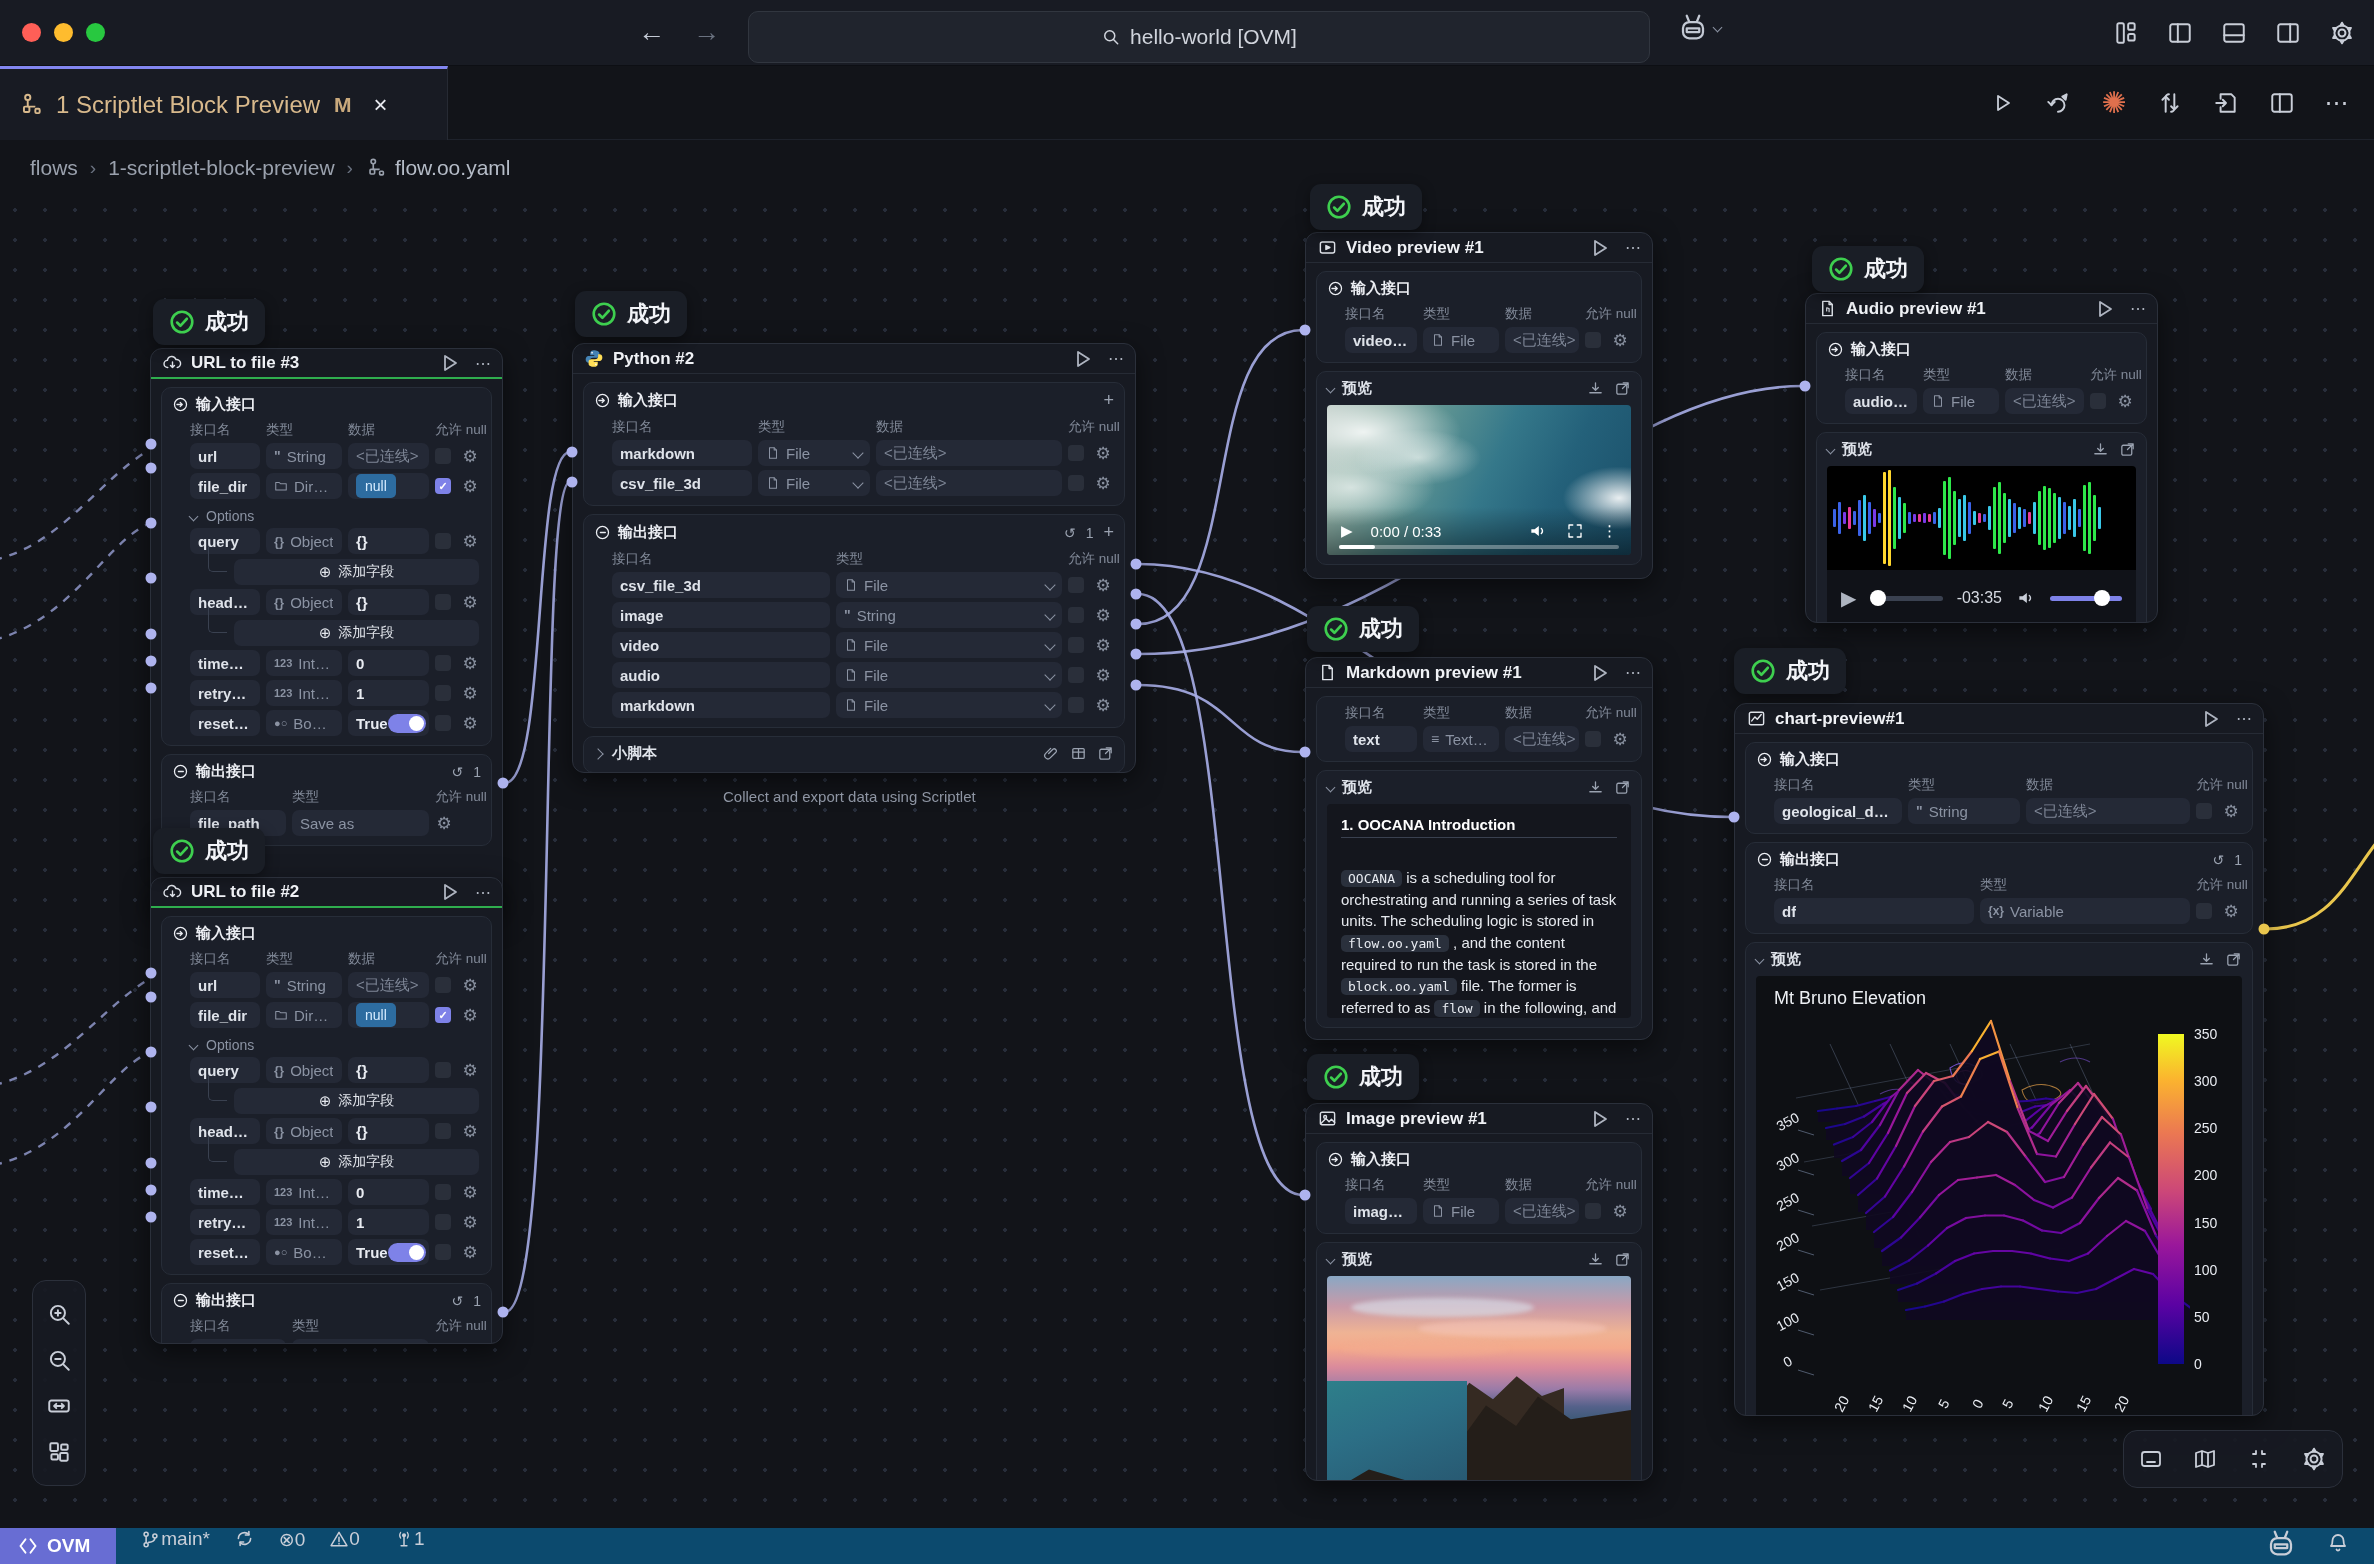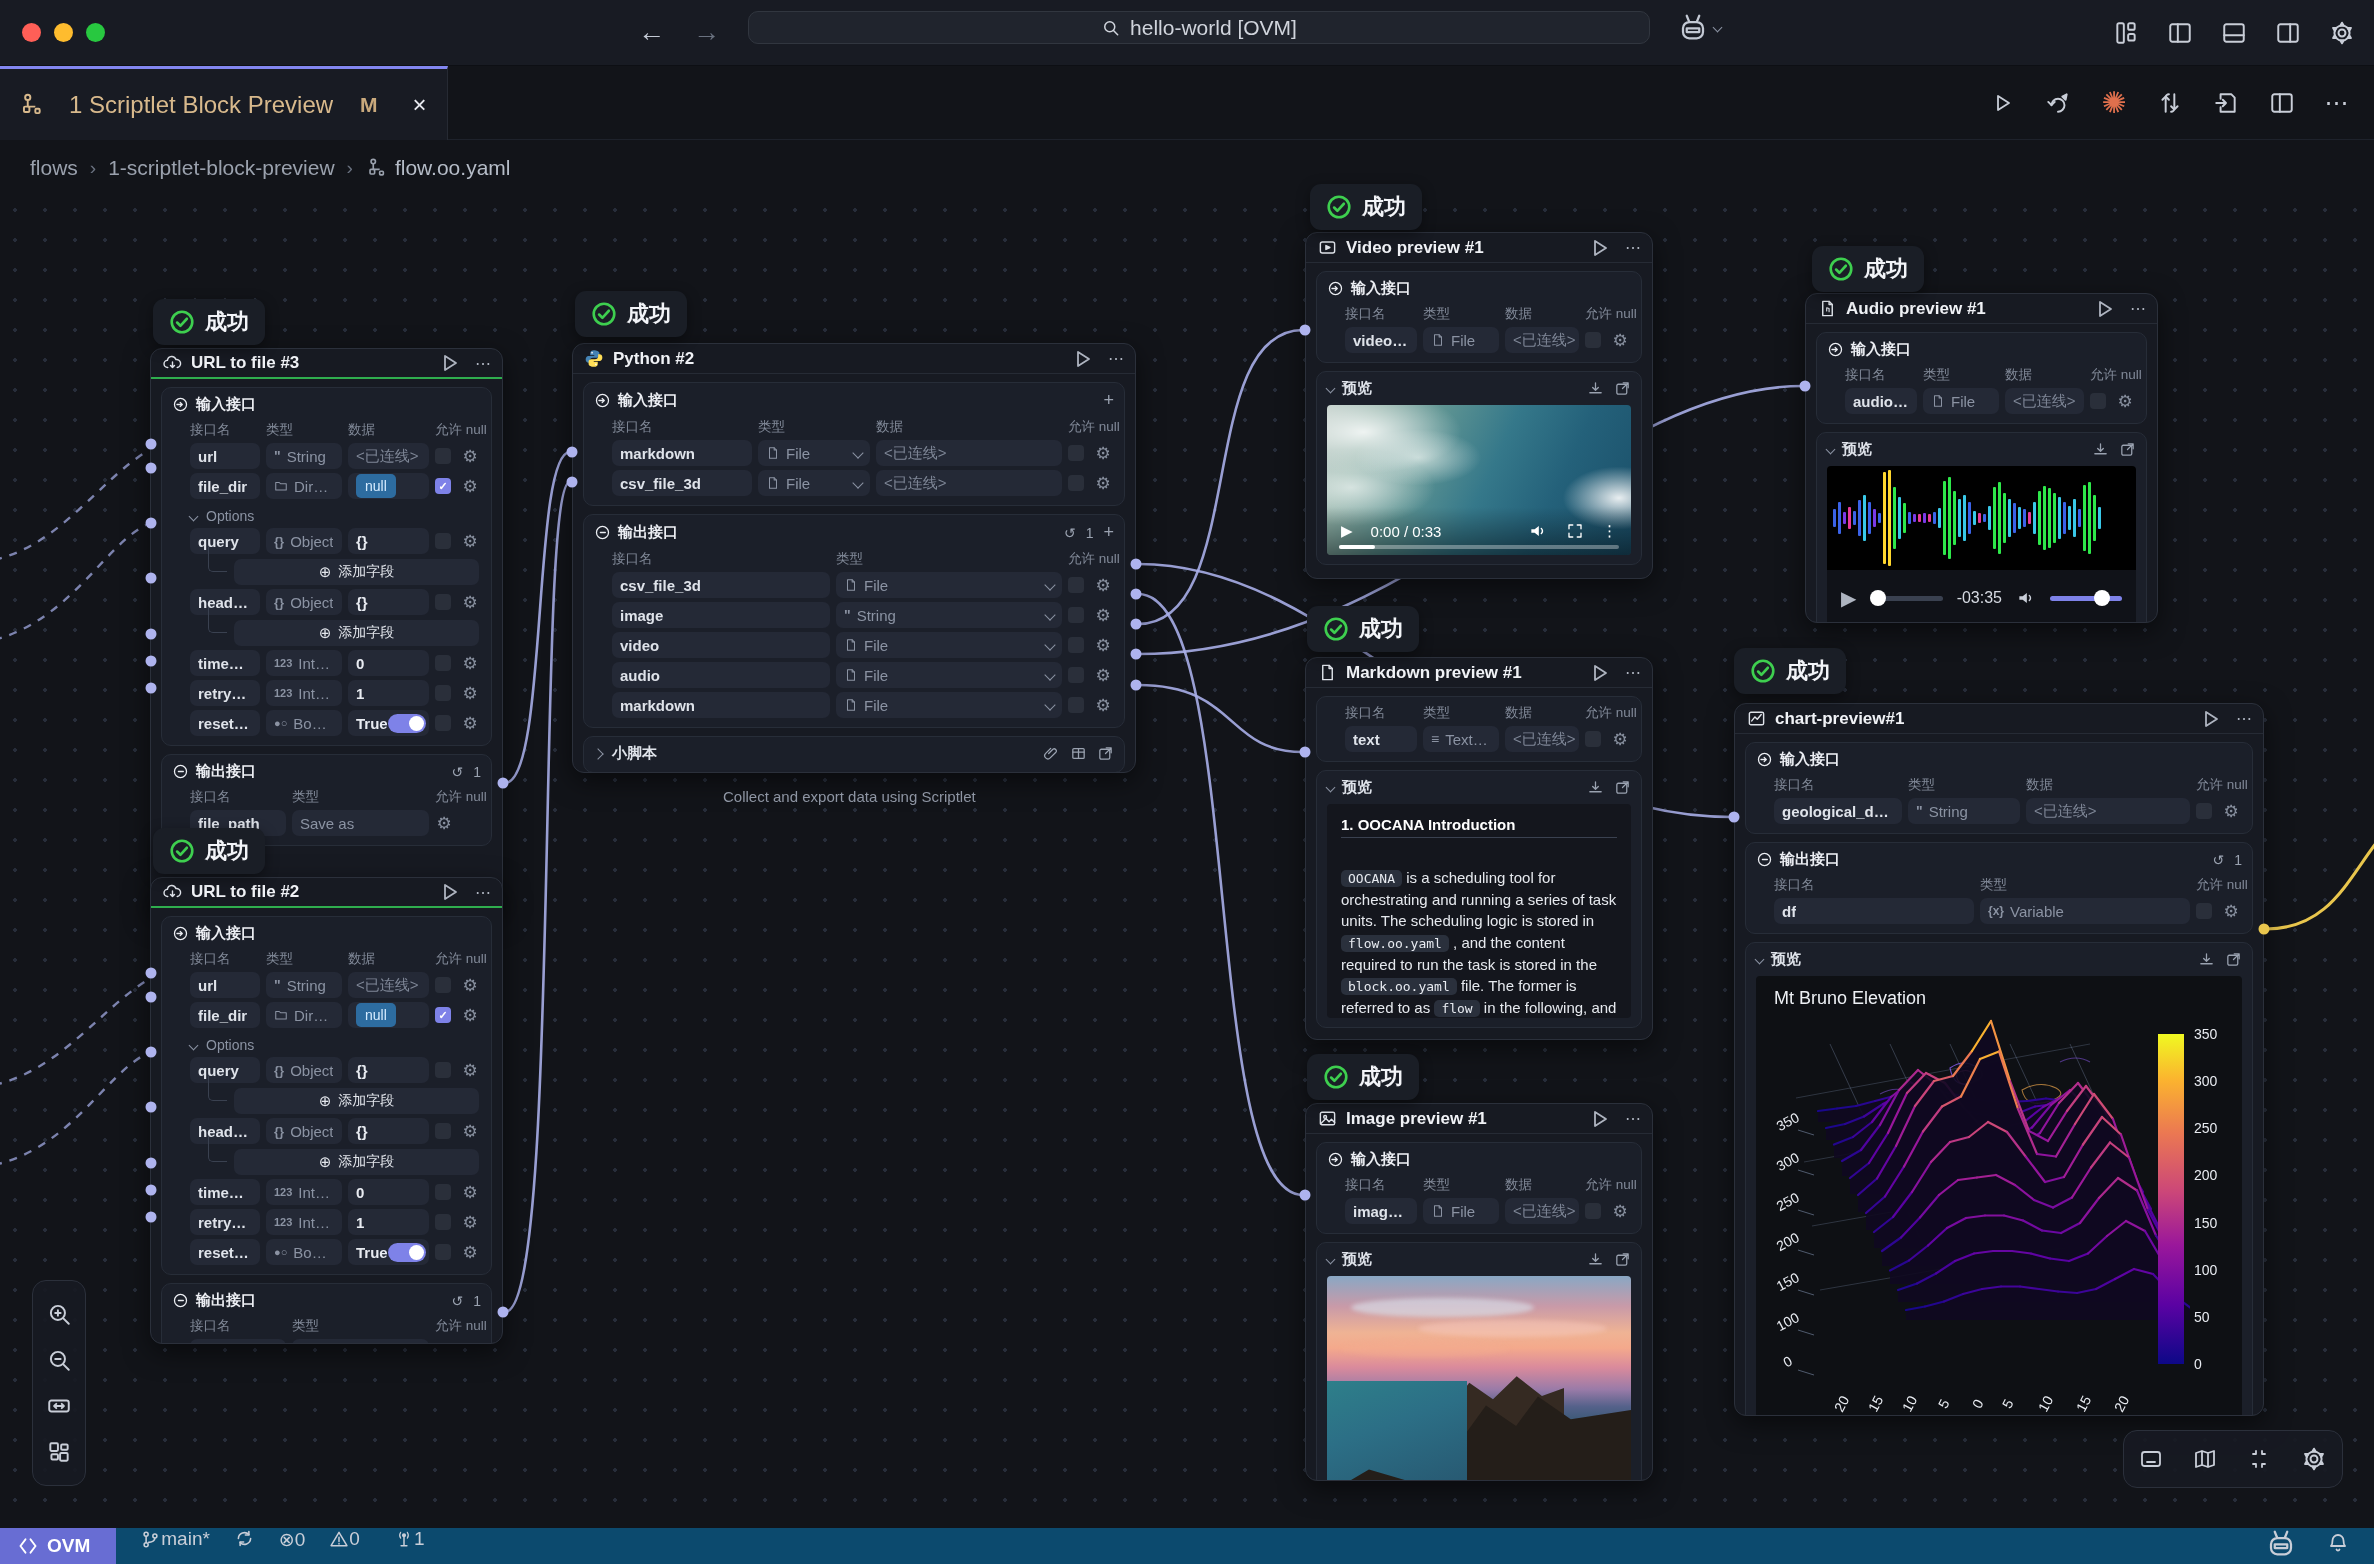"hello-world [OVM]" .searchbox { height: 33px -> 52px }
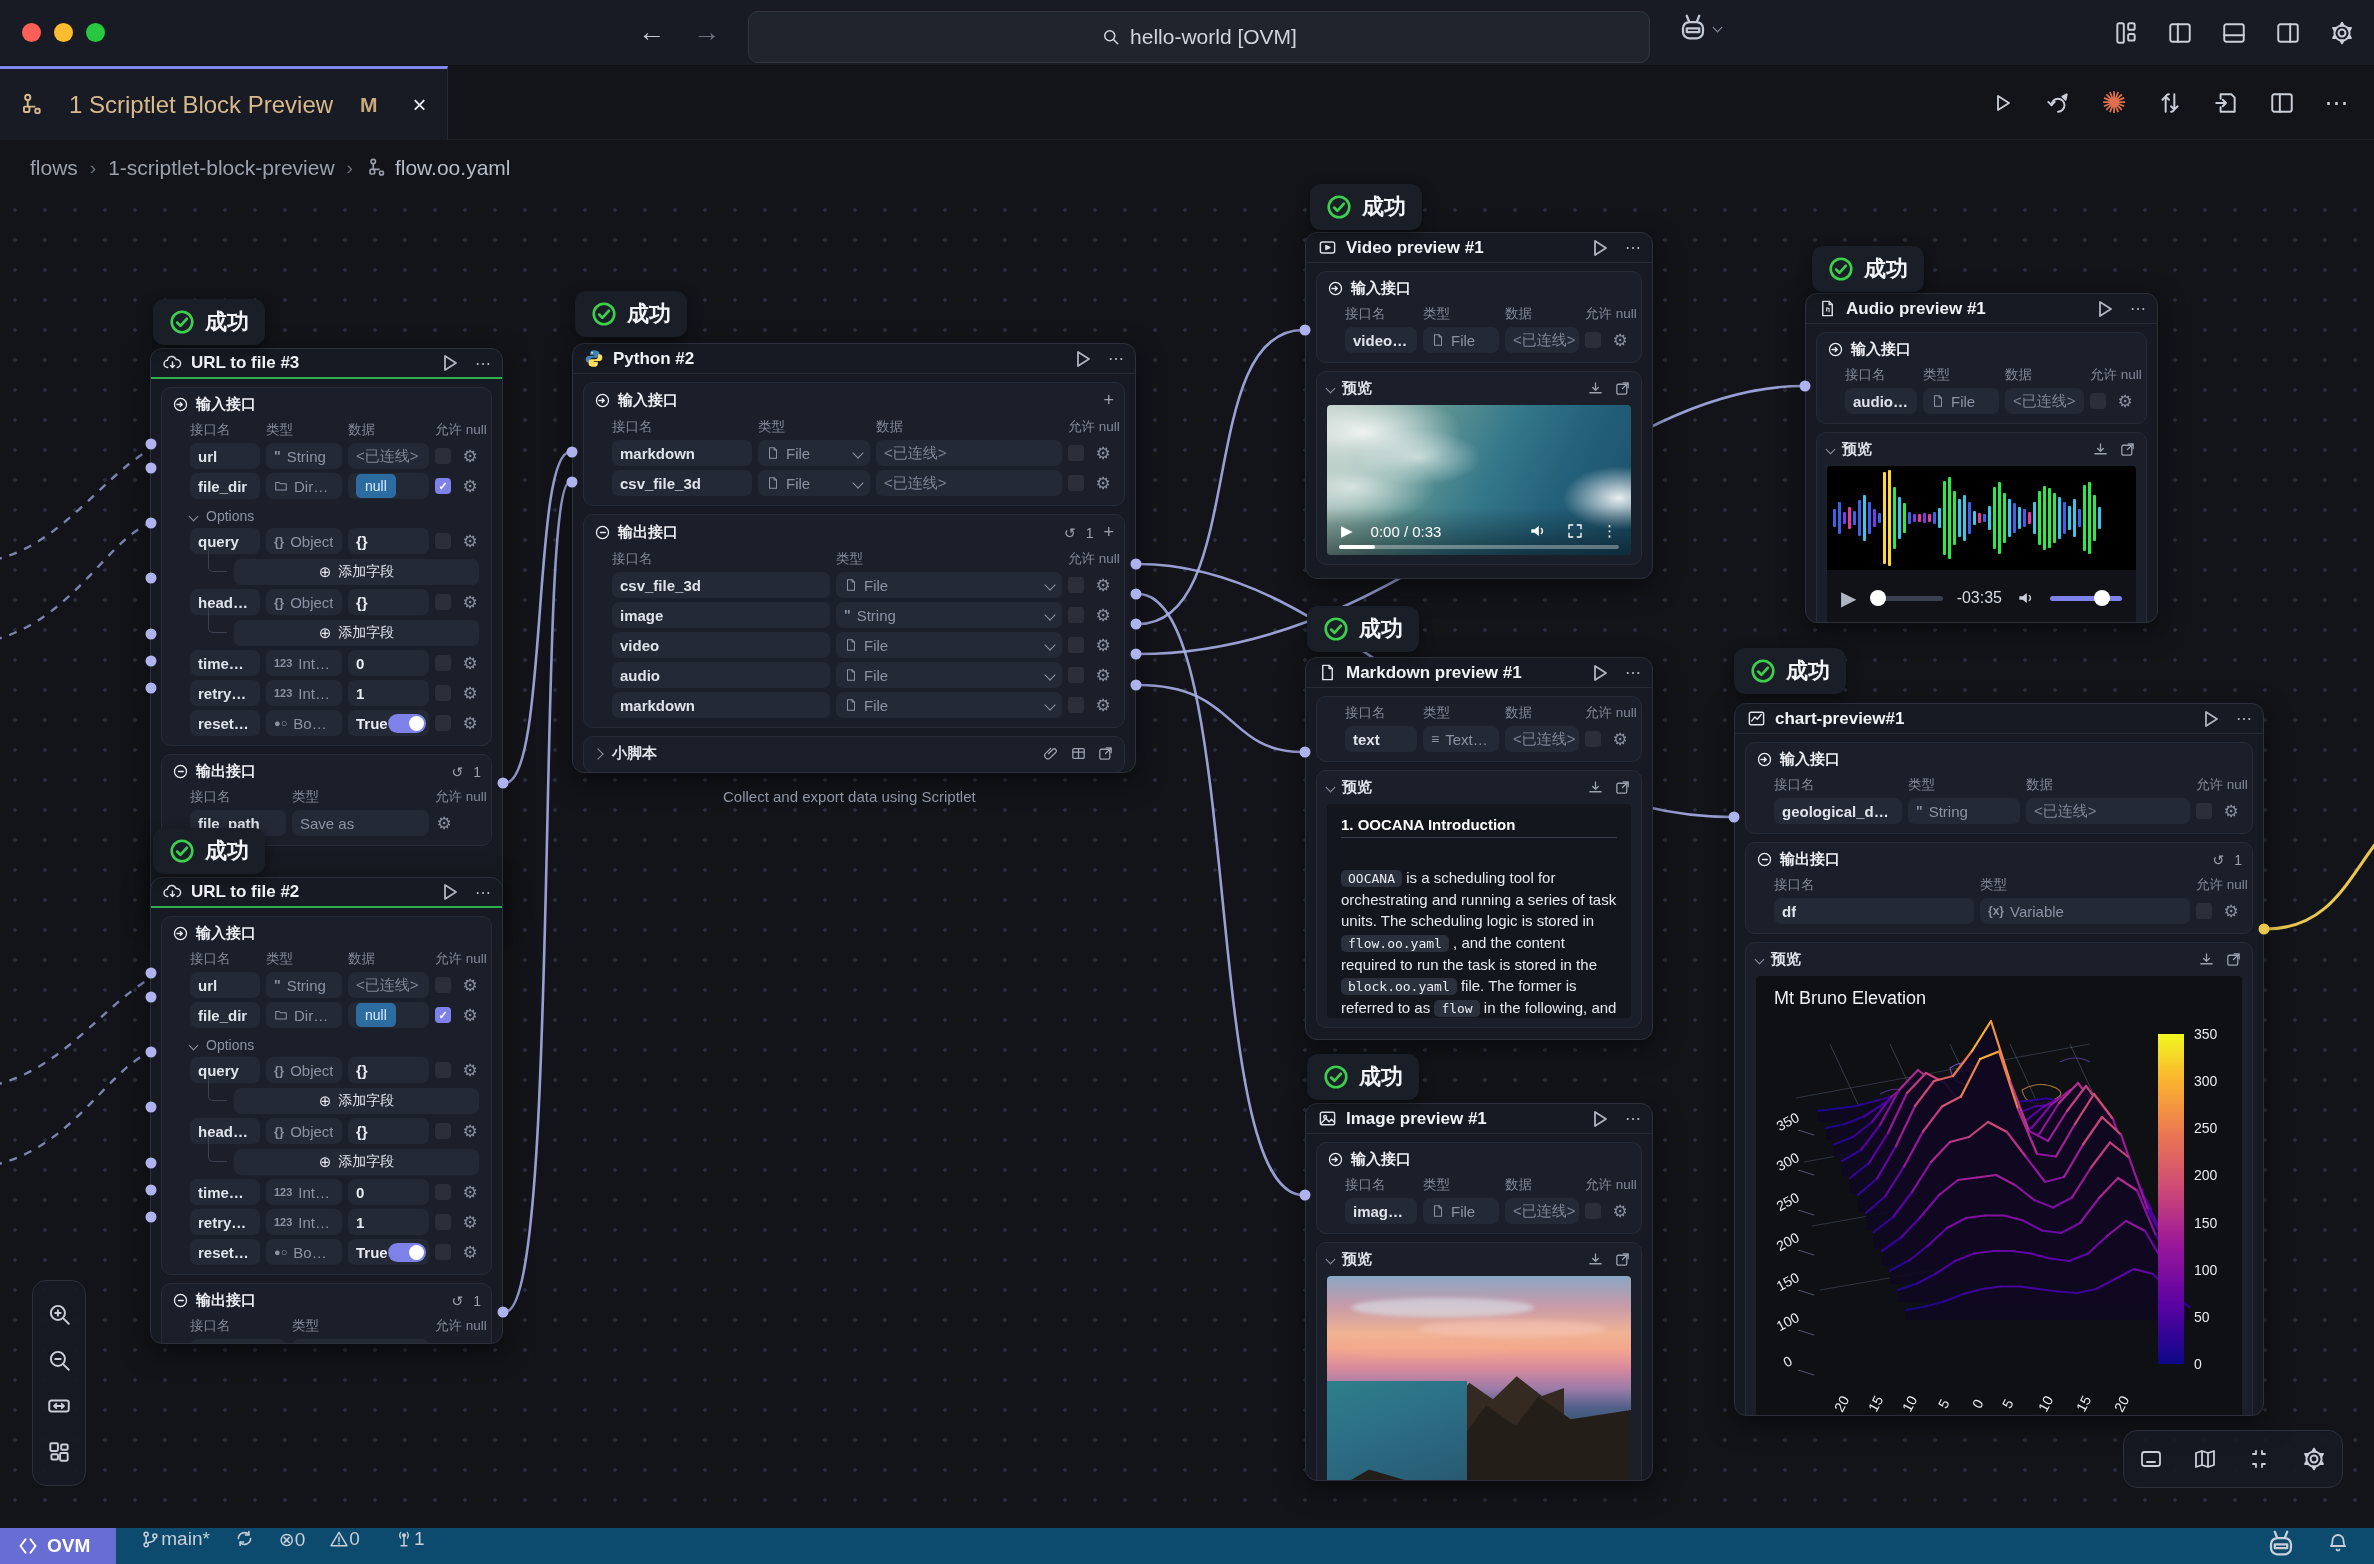"1 Scriptlet Block Preview" .tab { gap: 25px -> 12px }
